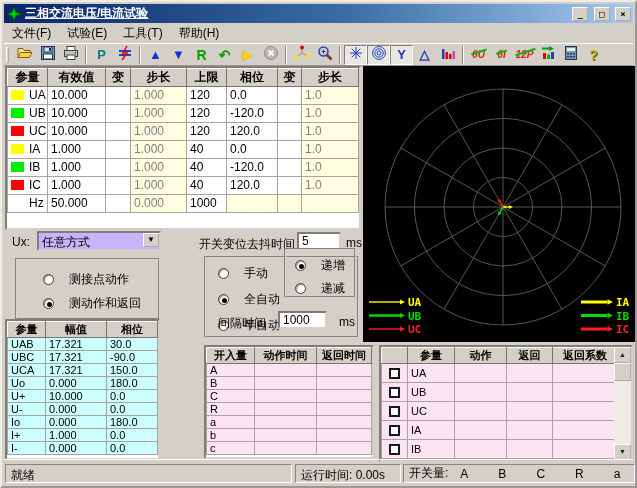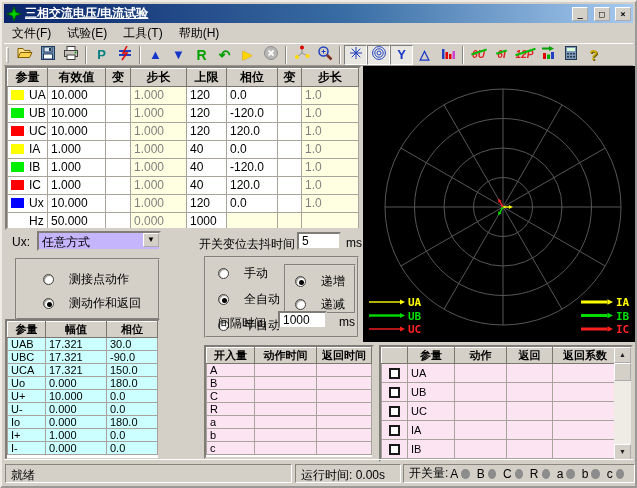"Ux" tr { html: <tr> <td><span></span>Ux</td> <td>10.000</td> <td></td> <td>1.000</td> <td>120</td> <td>0.0</td> <td></td> <td>1.0</td> </tr> -> none }
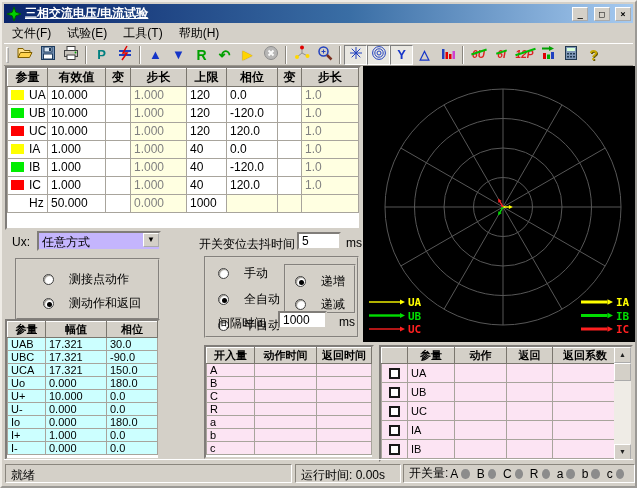"递增" #grpDir { top: 262px -> 246px }
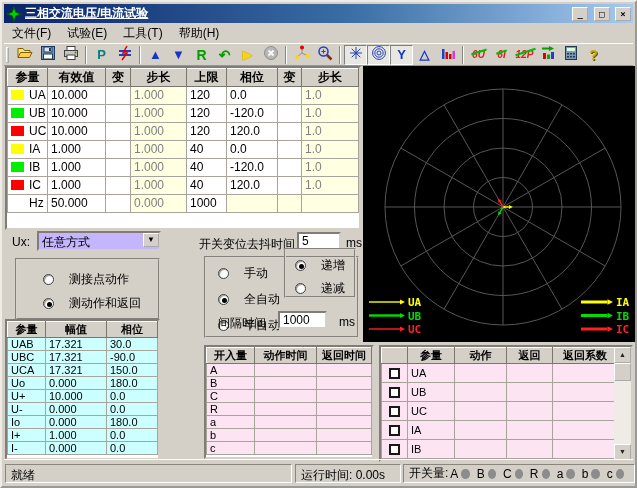"开关量:" #sp3 { gap: 2px -> 12px }
